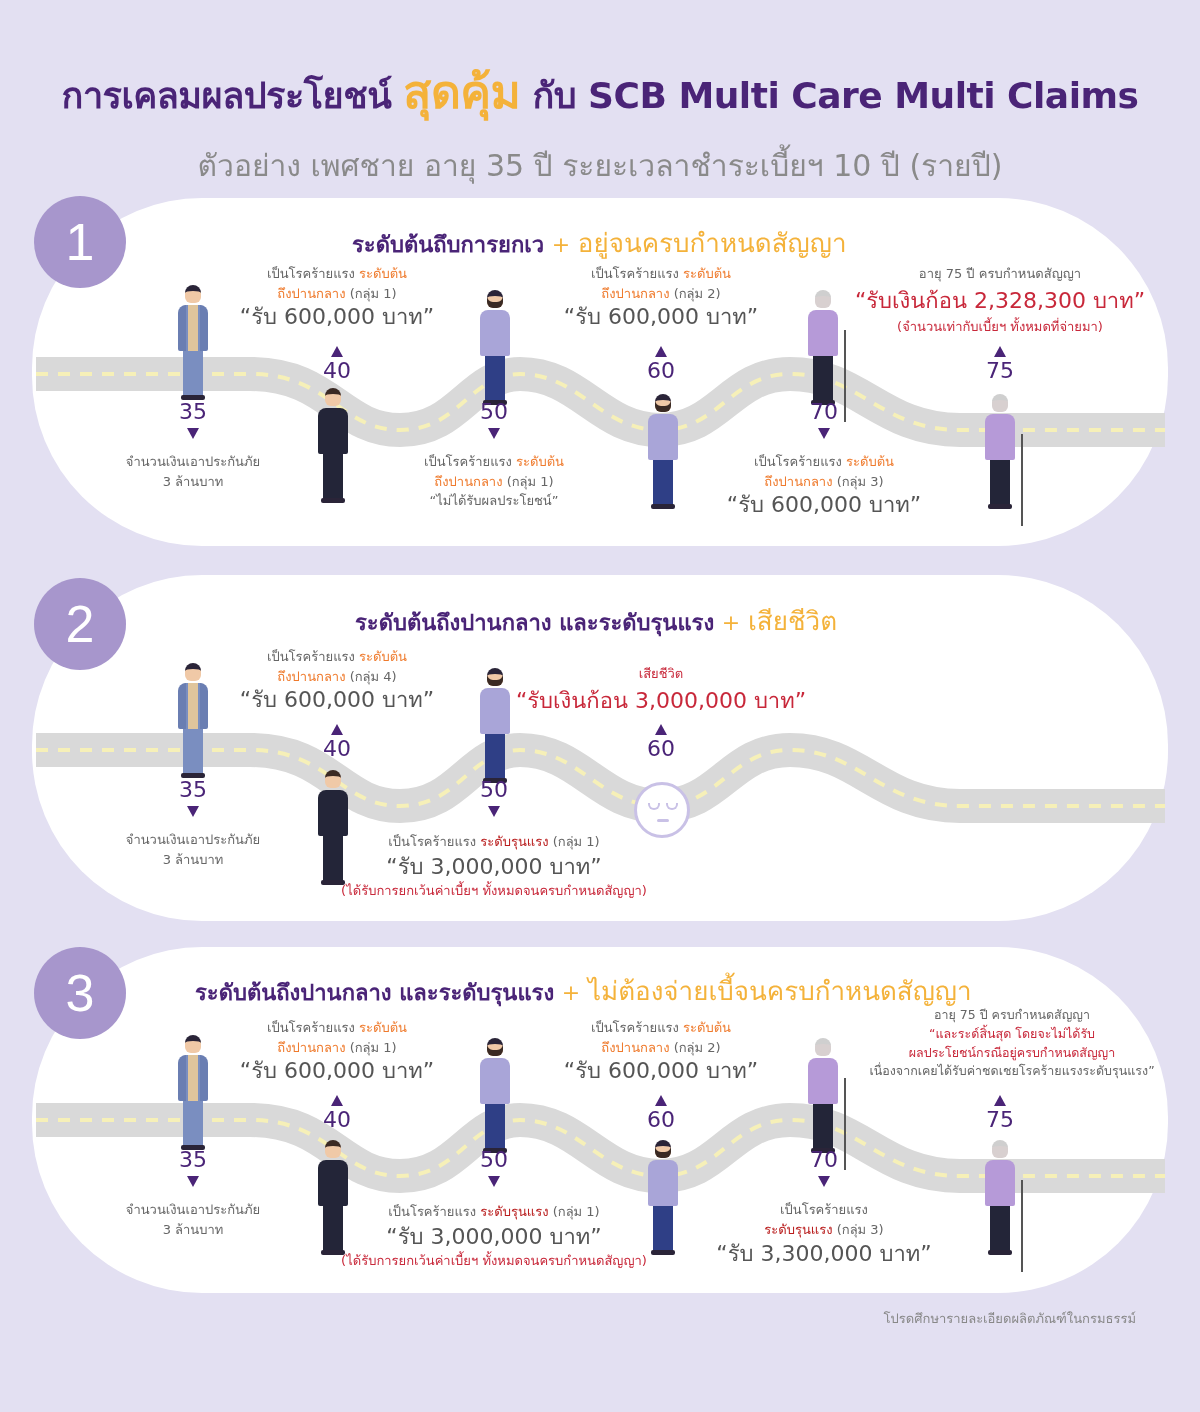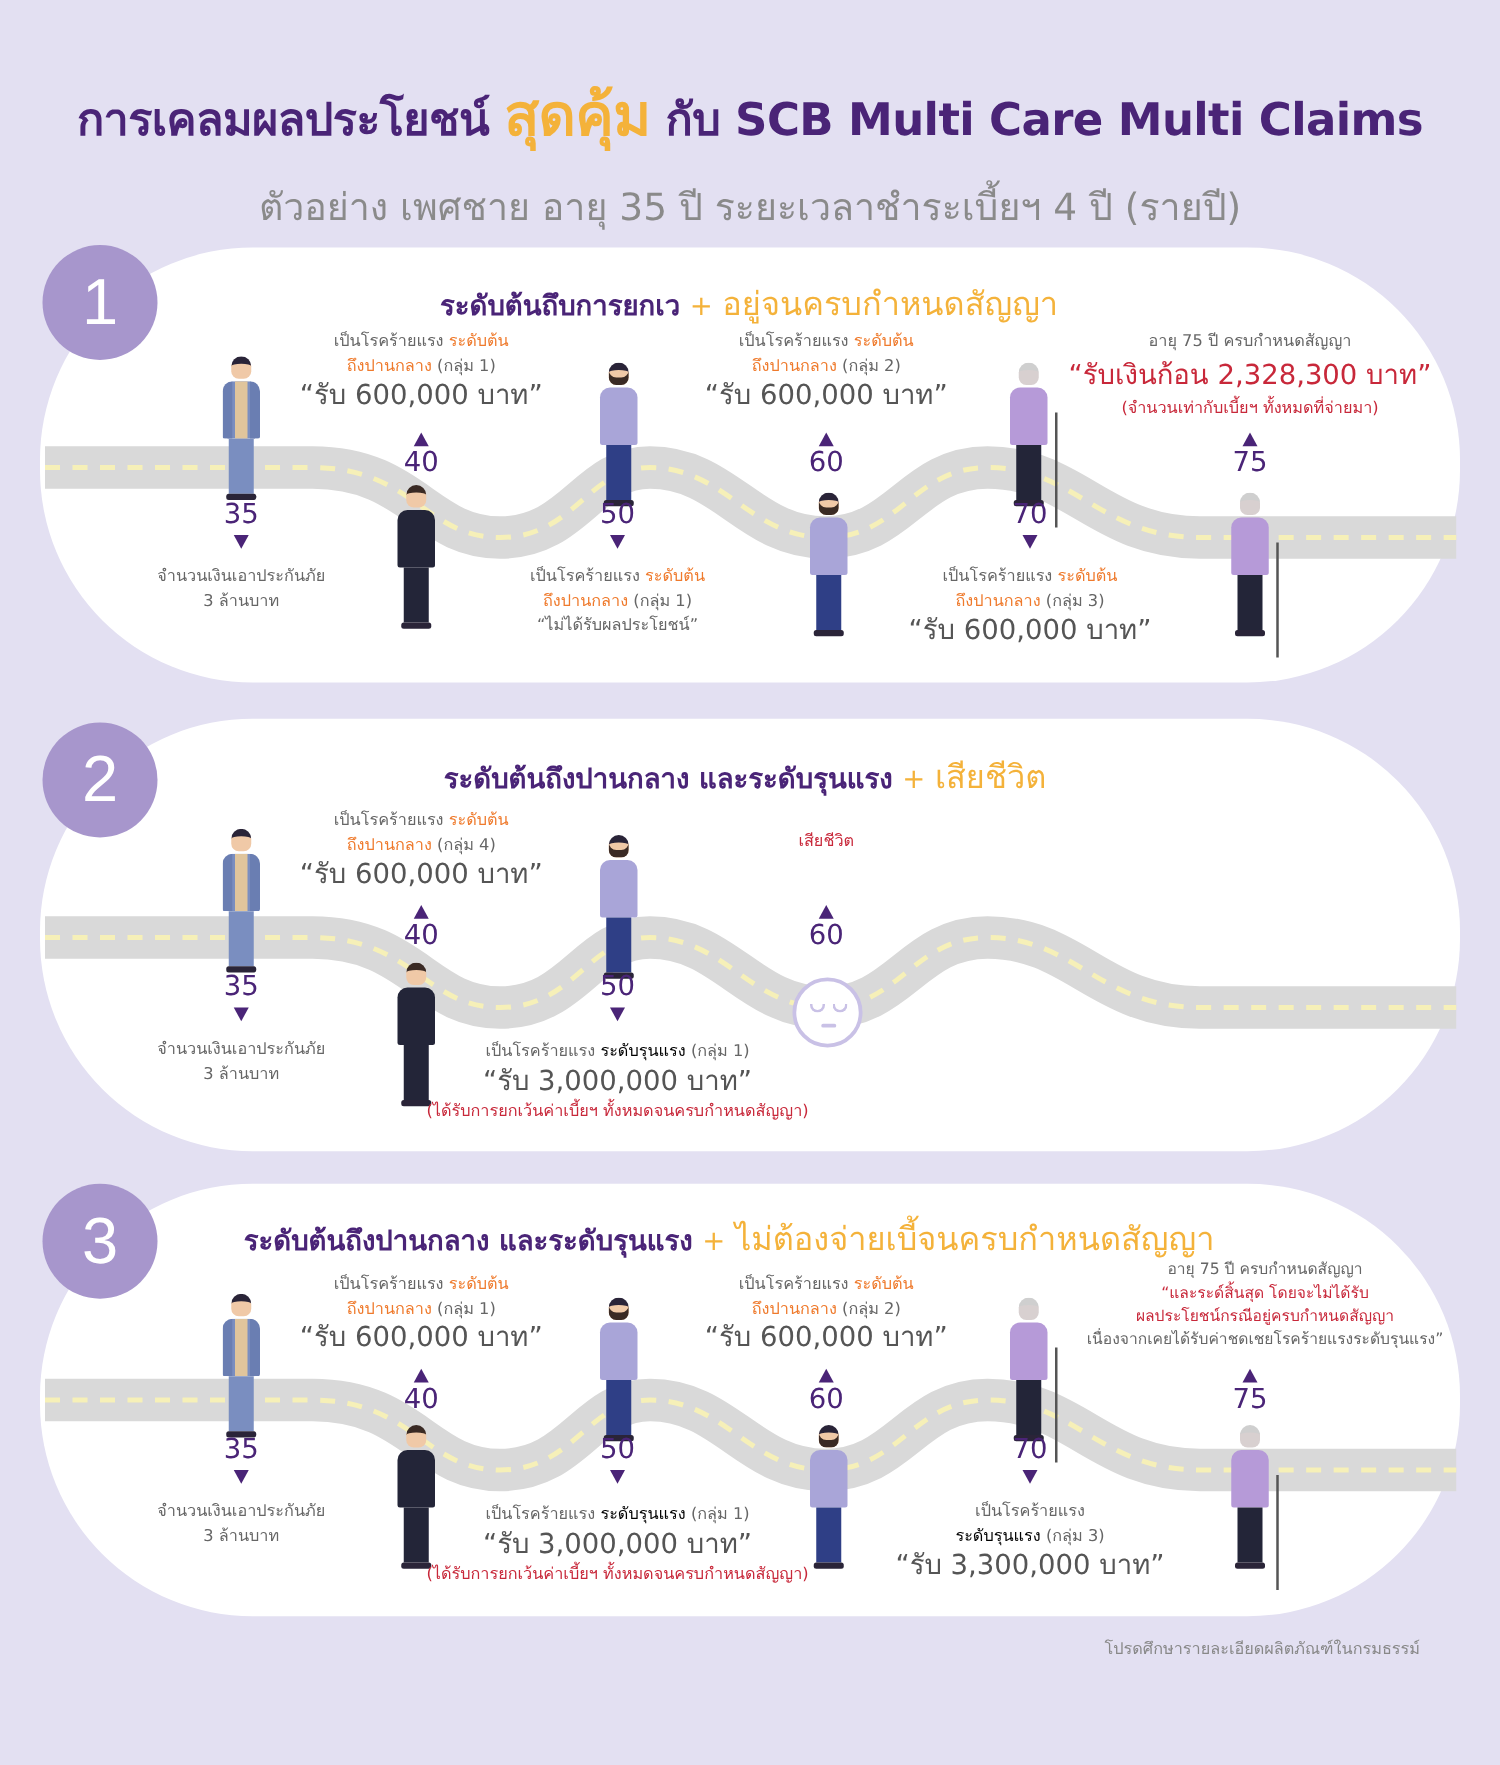"ตัวอย่าง เพศชาย อายุ 35 ปี" div.subtitle { text: 4 -> 10 }
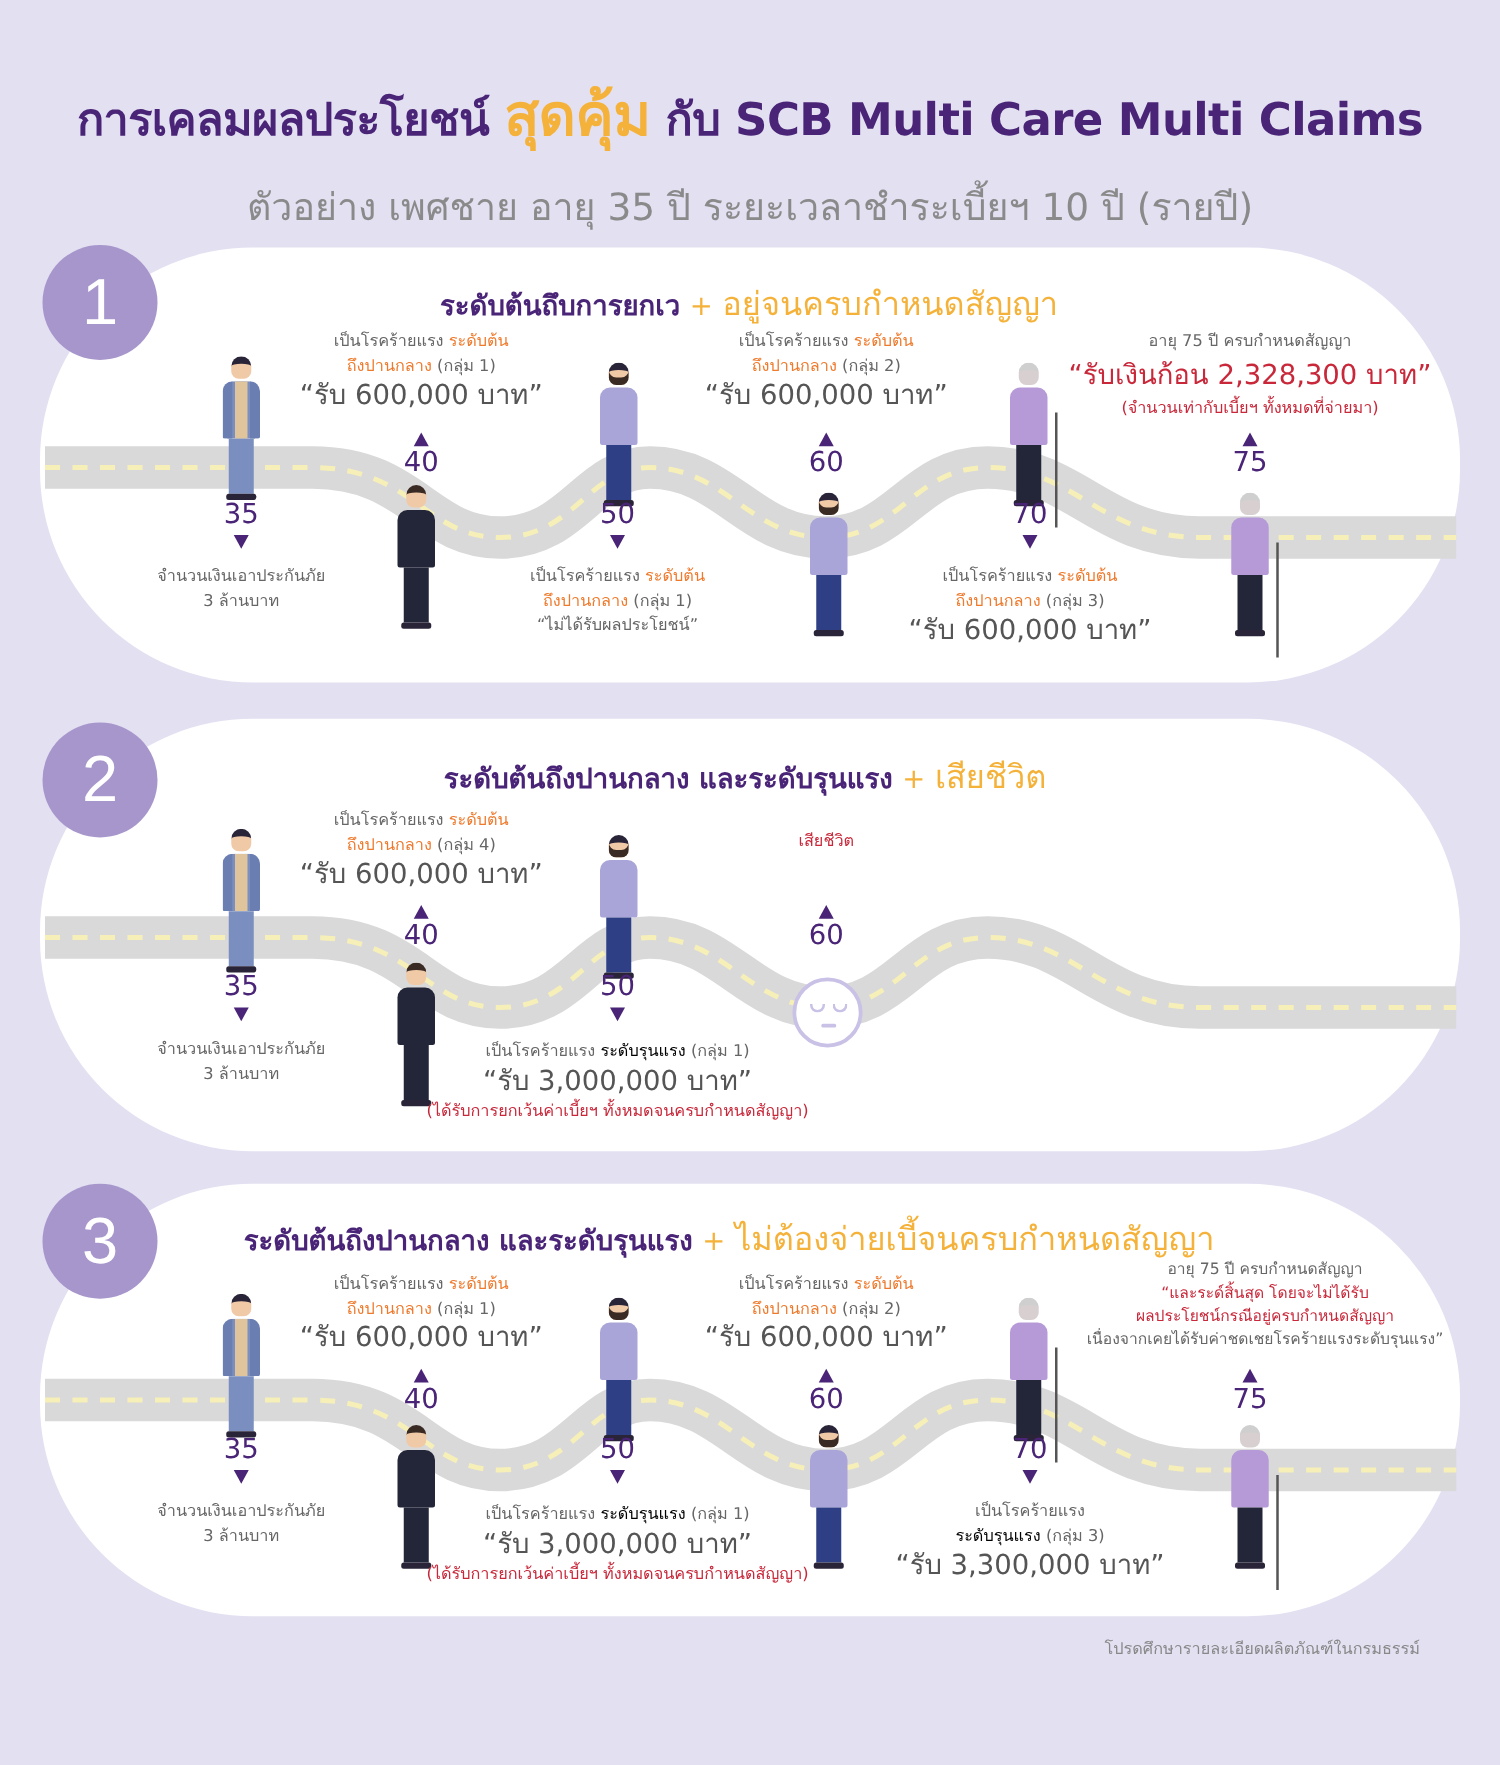"“รับเงินก้อน 3,000,000 บาท”" div.bigr { html: none -> <div>“รับเงินก้อน 3,000,000 บาท”</div> }
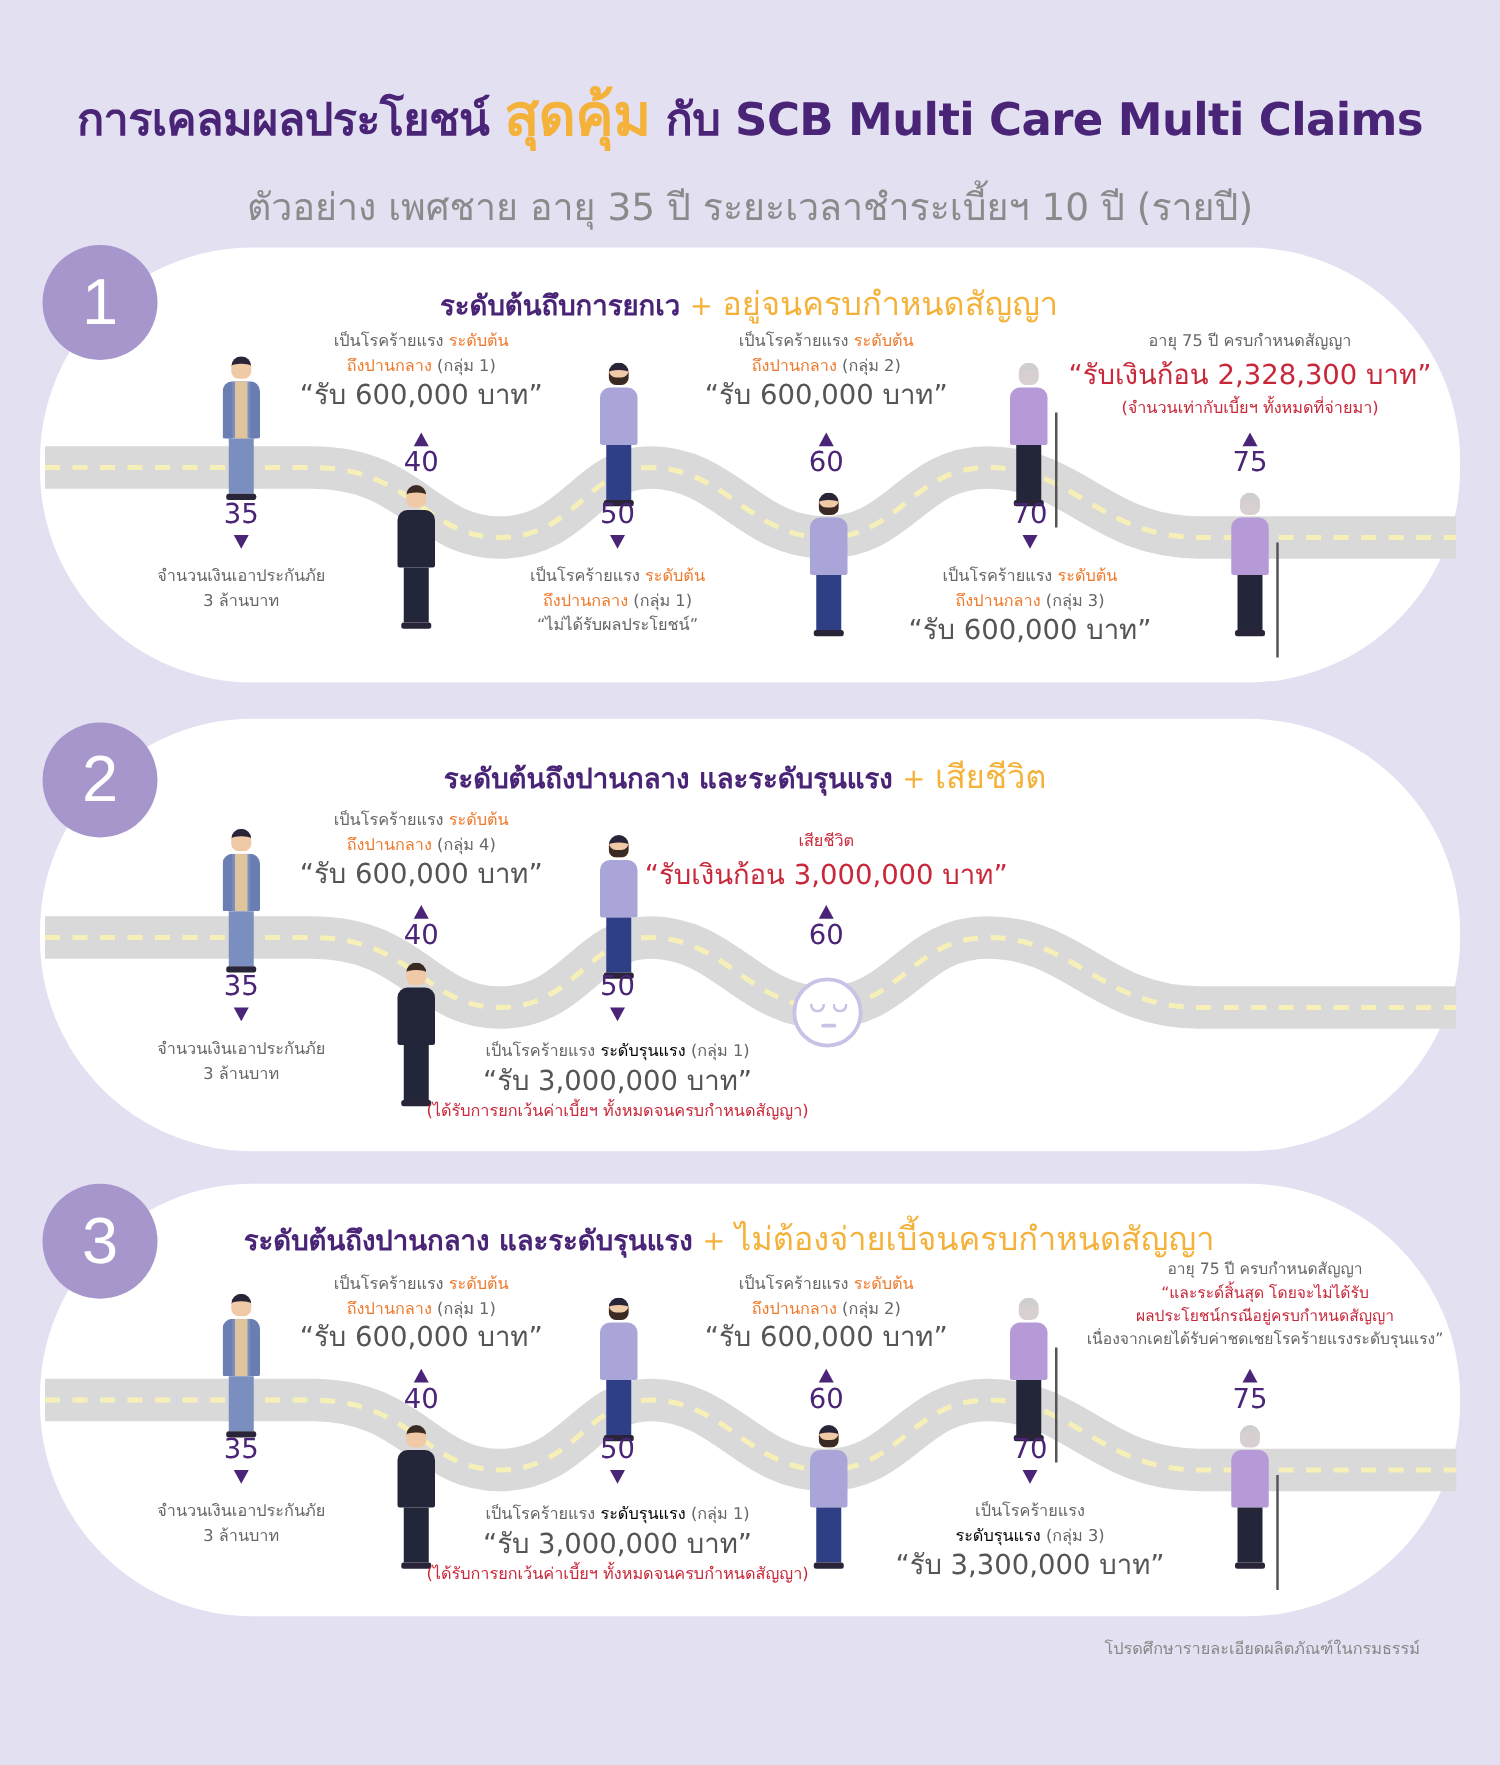"ระดับรุนแรง" .txt .r { color: #000000 -> #b91c1c }
